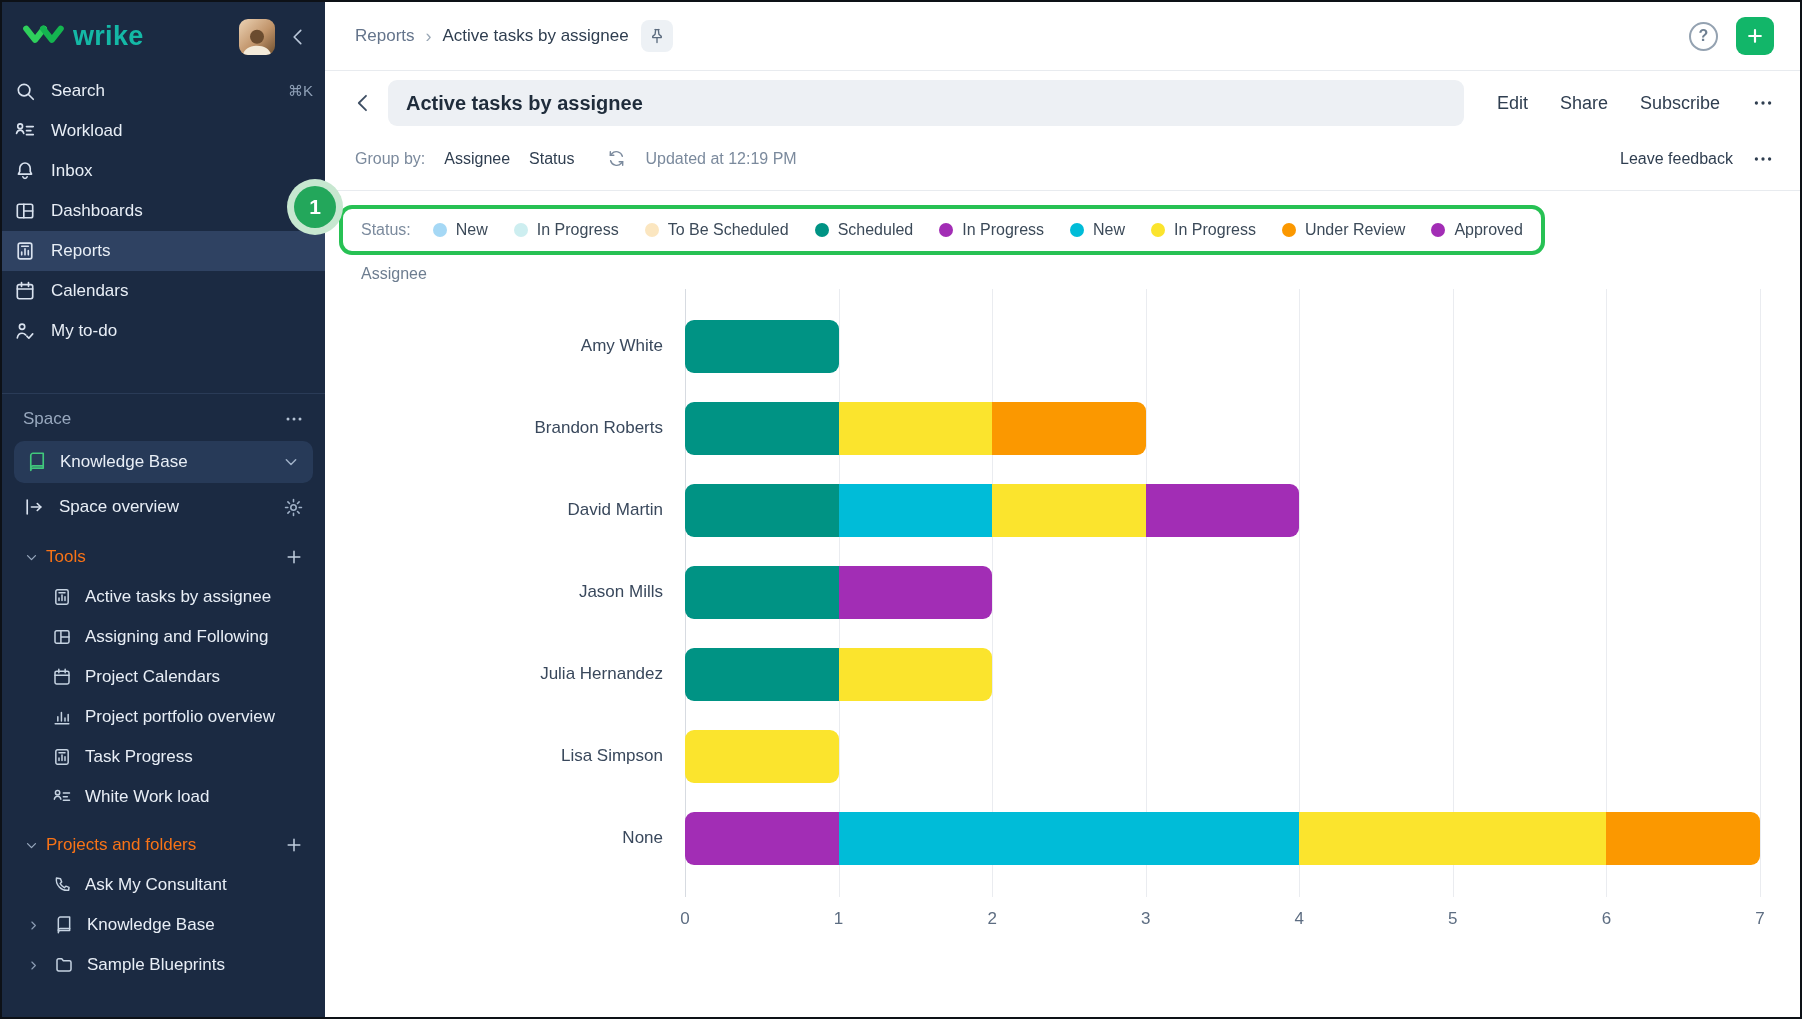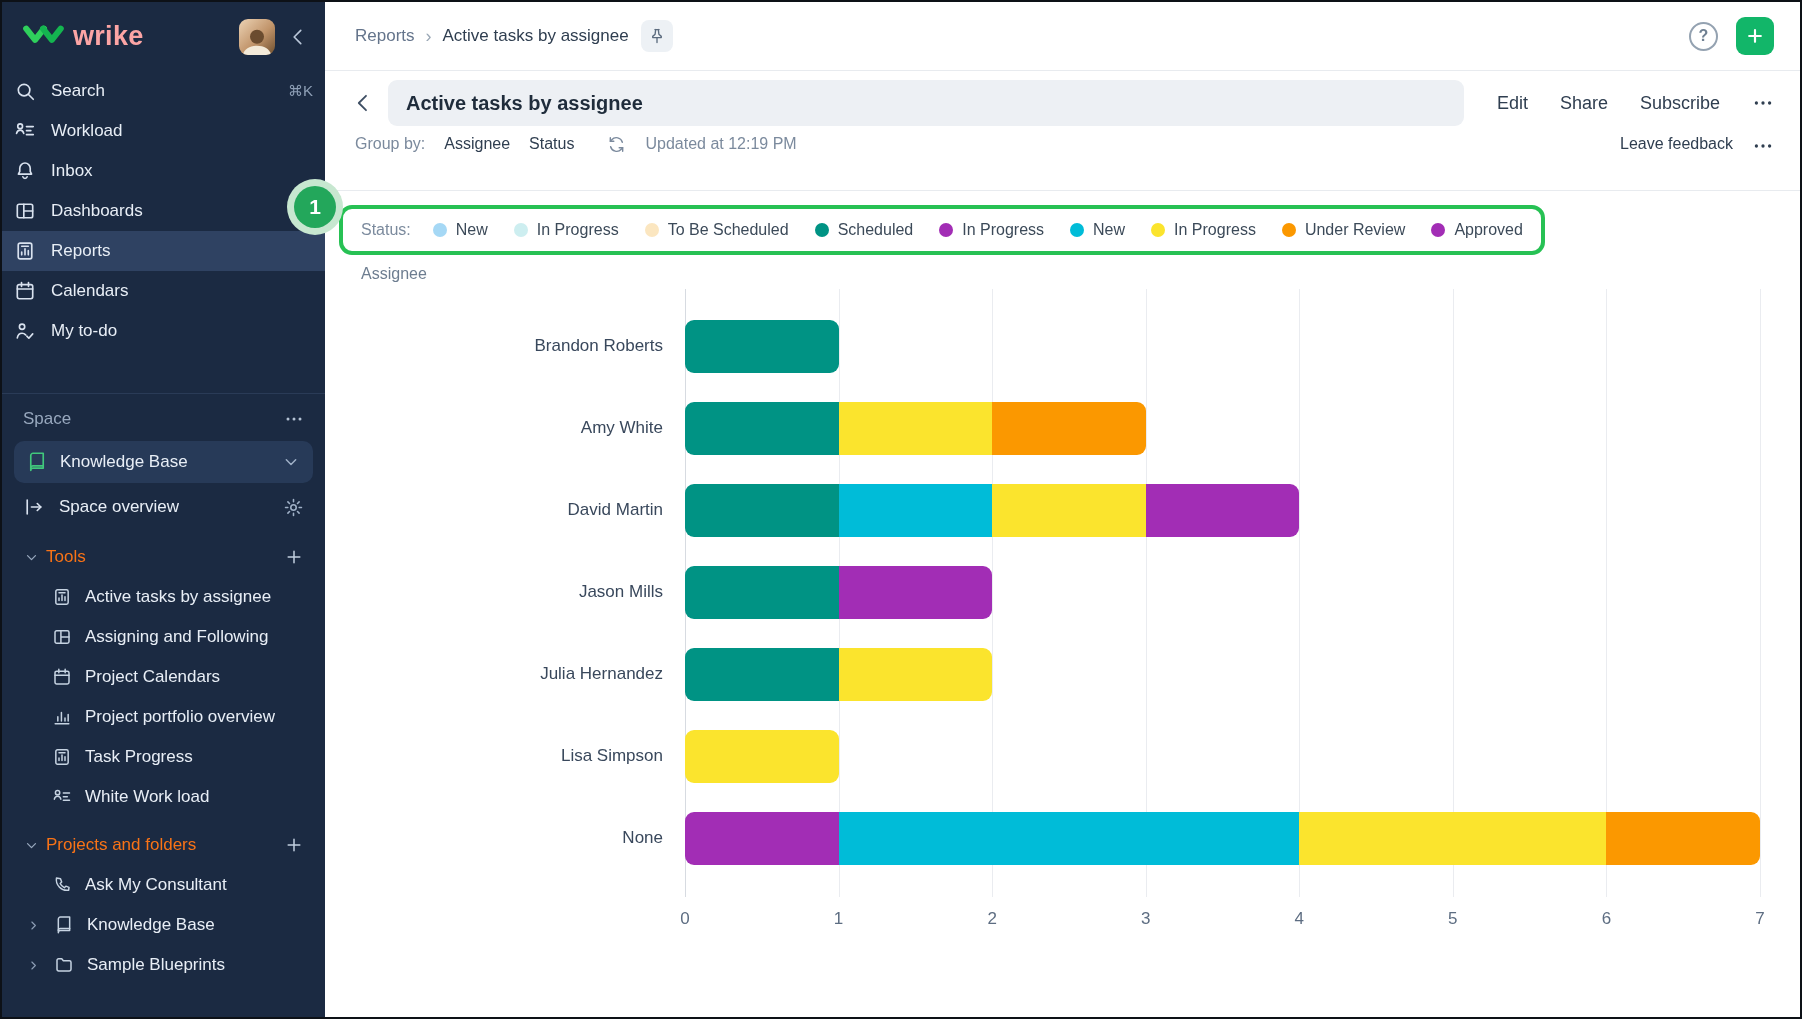"wrike" .brand-name { color: #fca5a5 -> #14b8a6 }
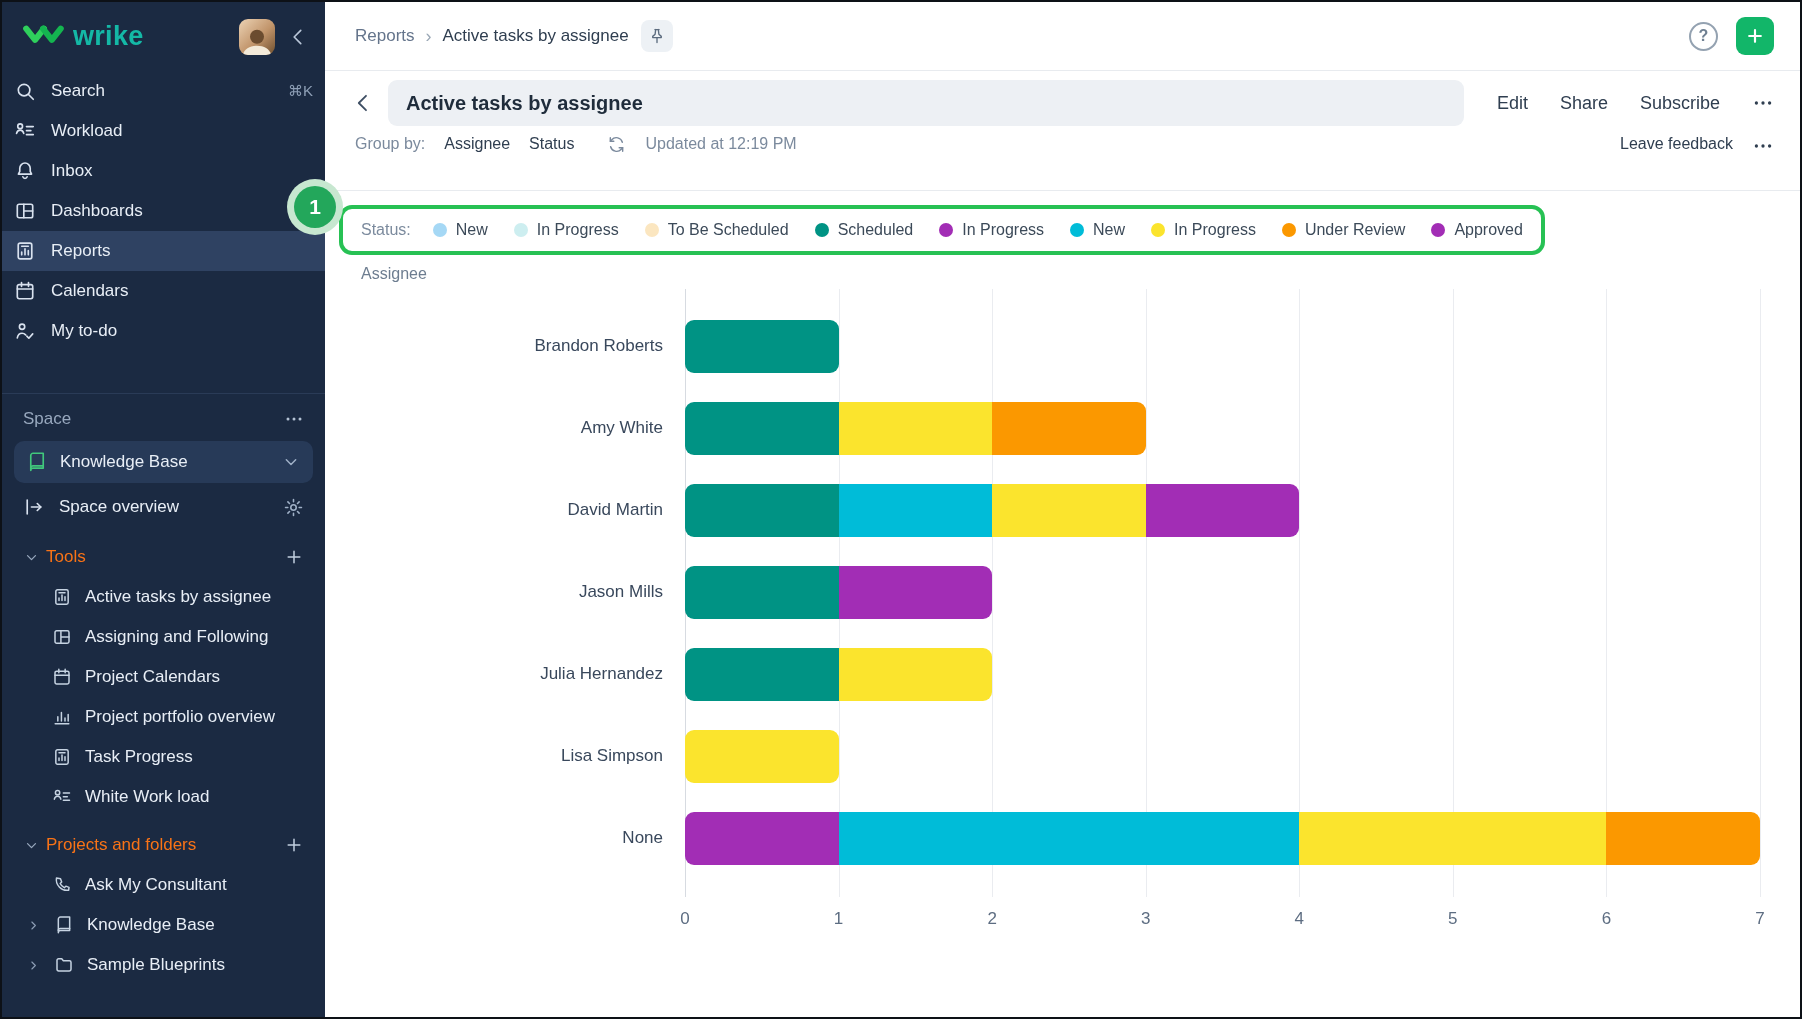"Group by:" .toolbar { align-items: flex-start -> center }
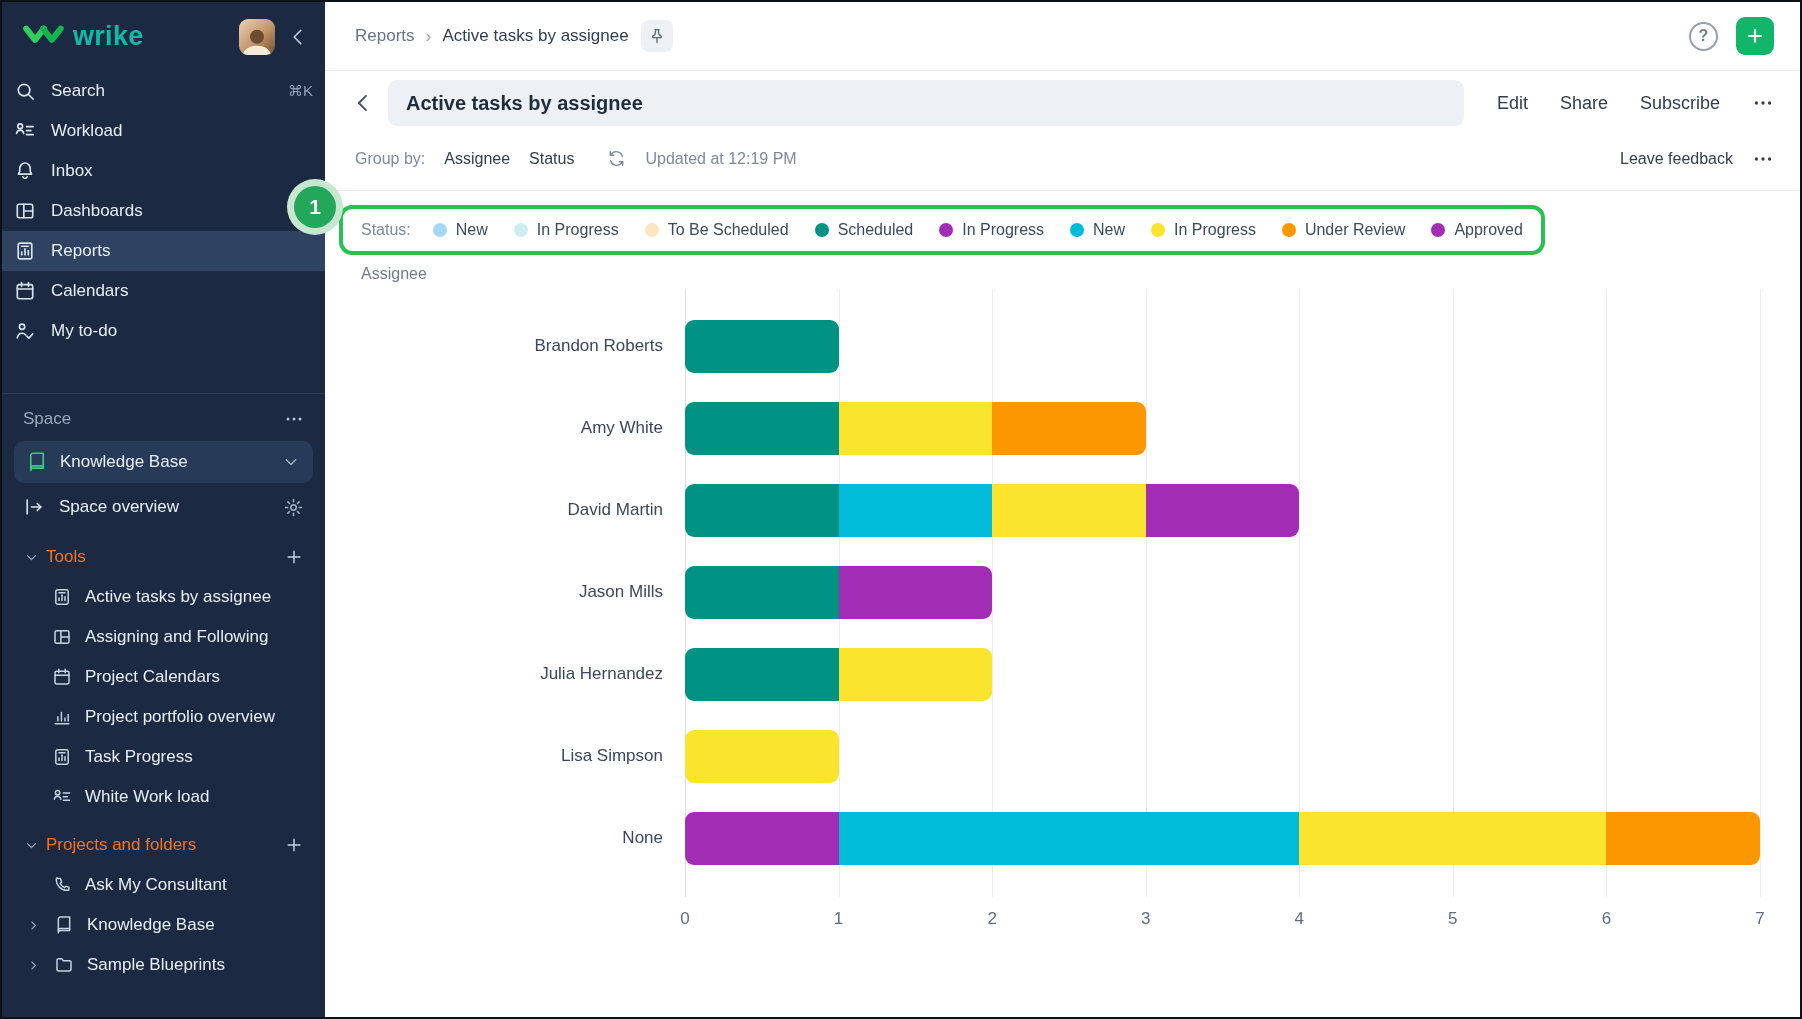"Brandon Roberts" div.cat-row { order: before "Amy White" -> after "Amy White" }
